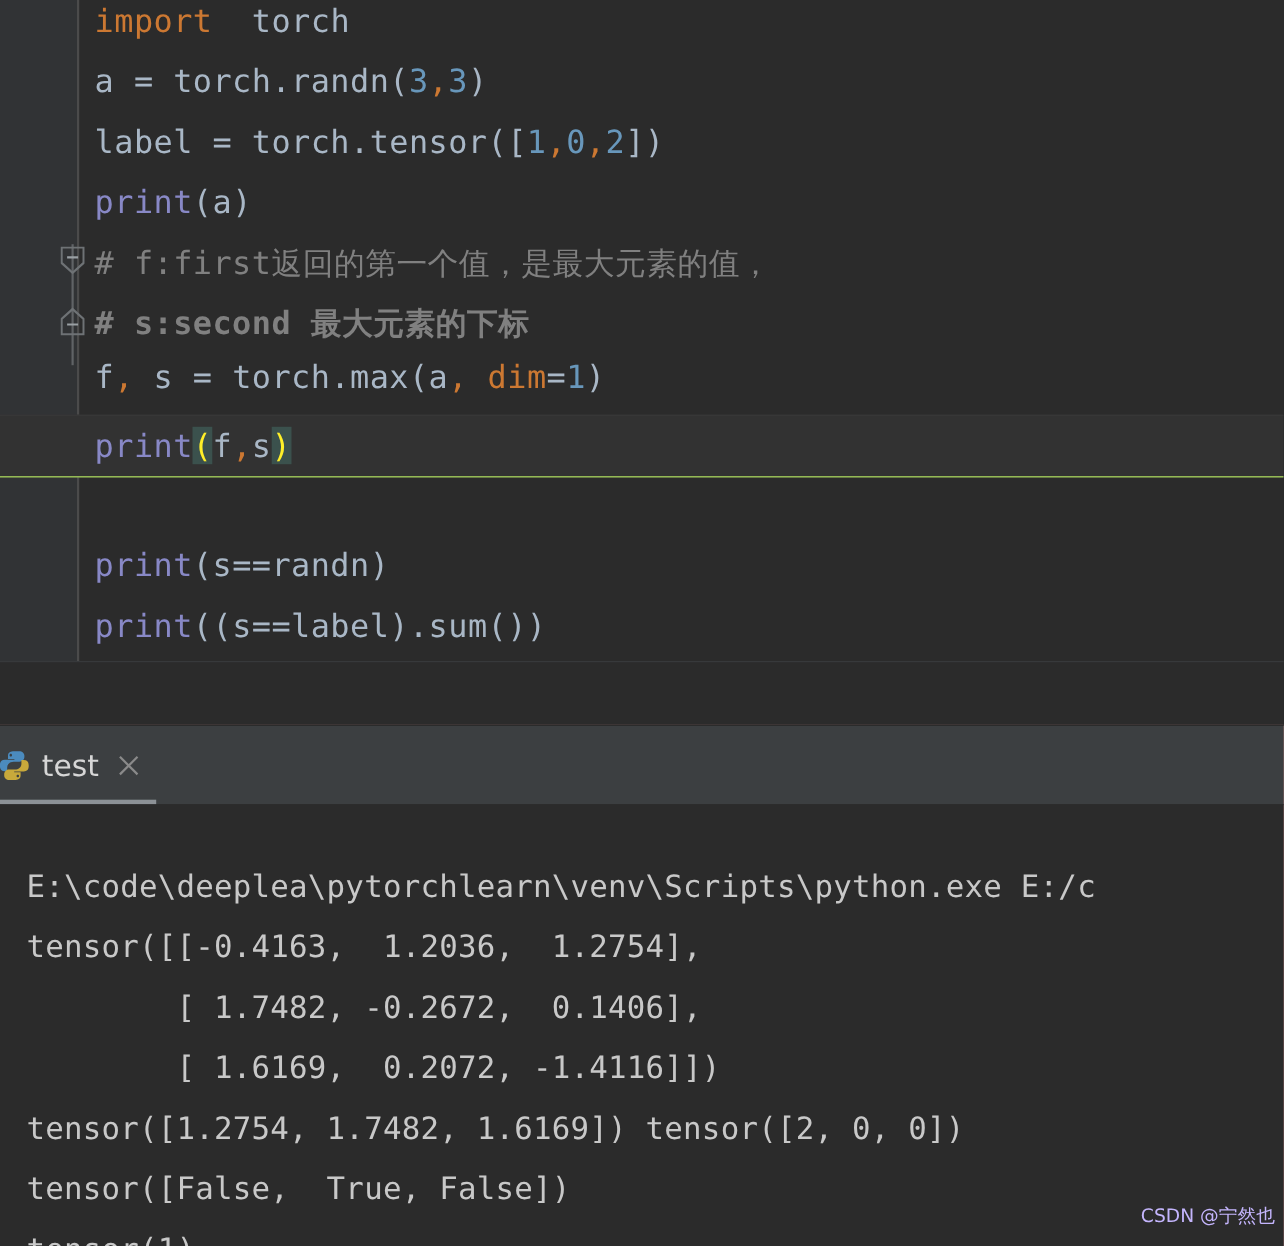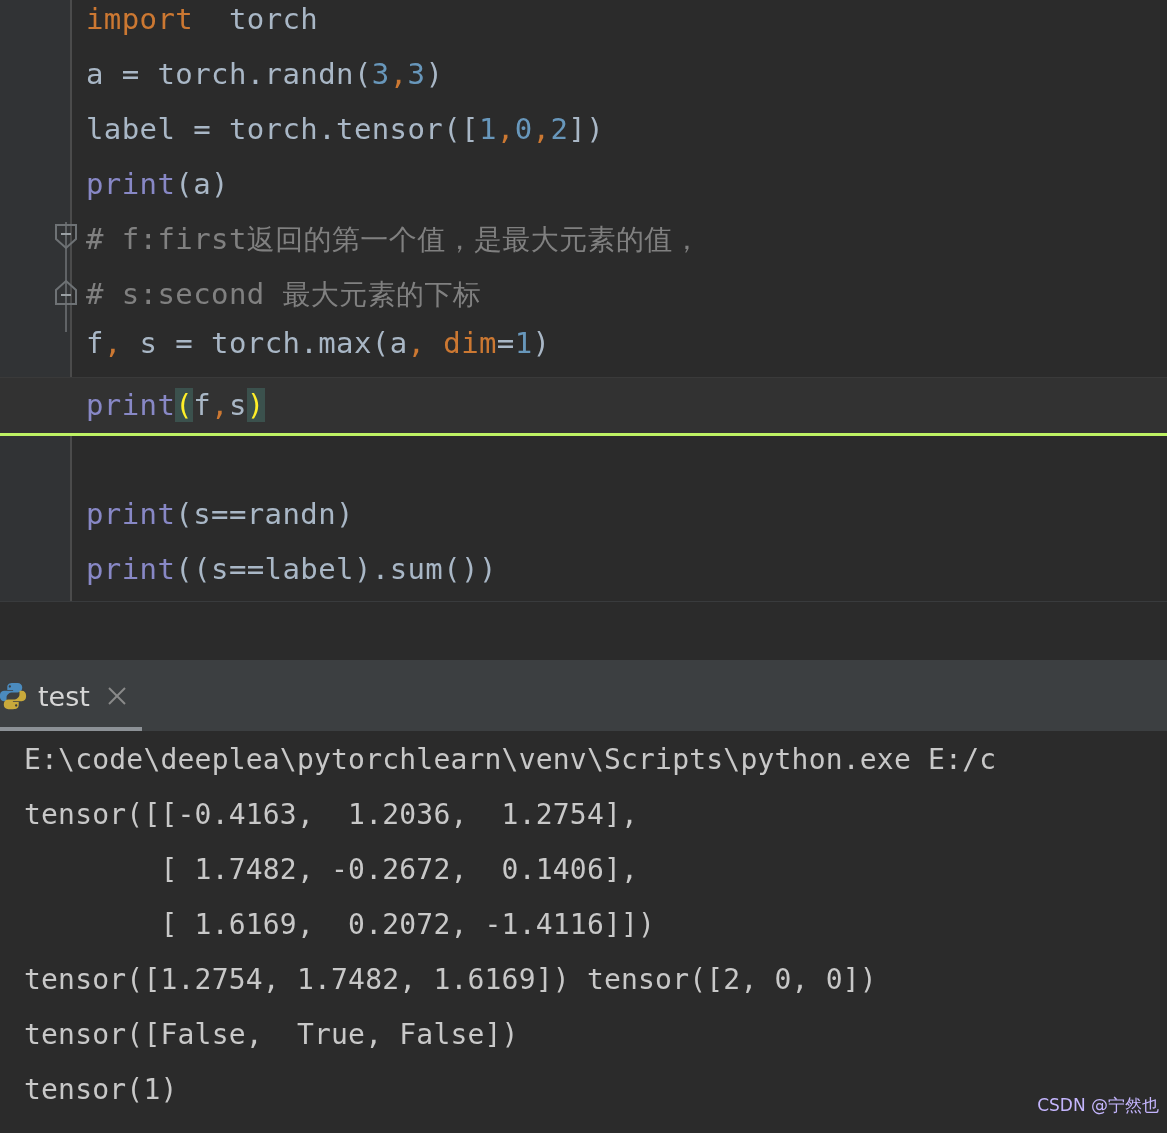"# s:second 最大元素的下标" div.line { font-weight: none -> bold }
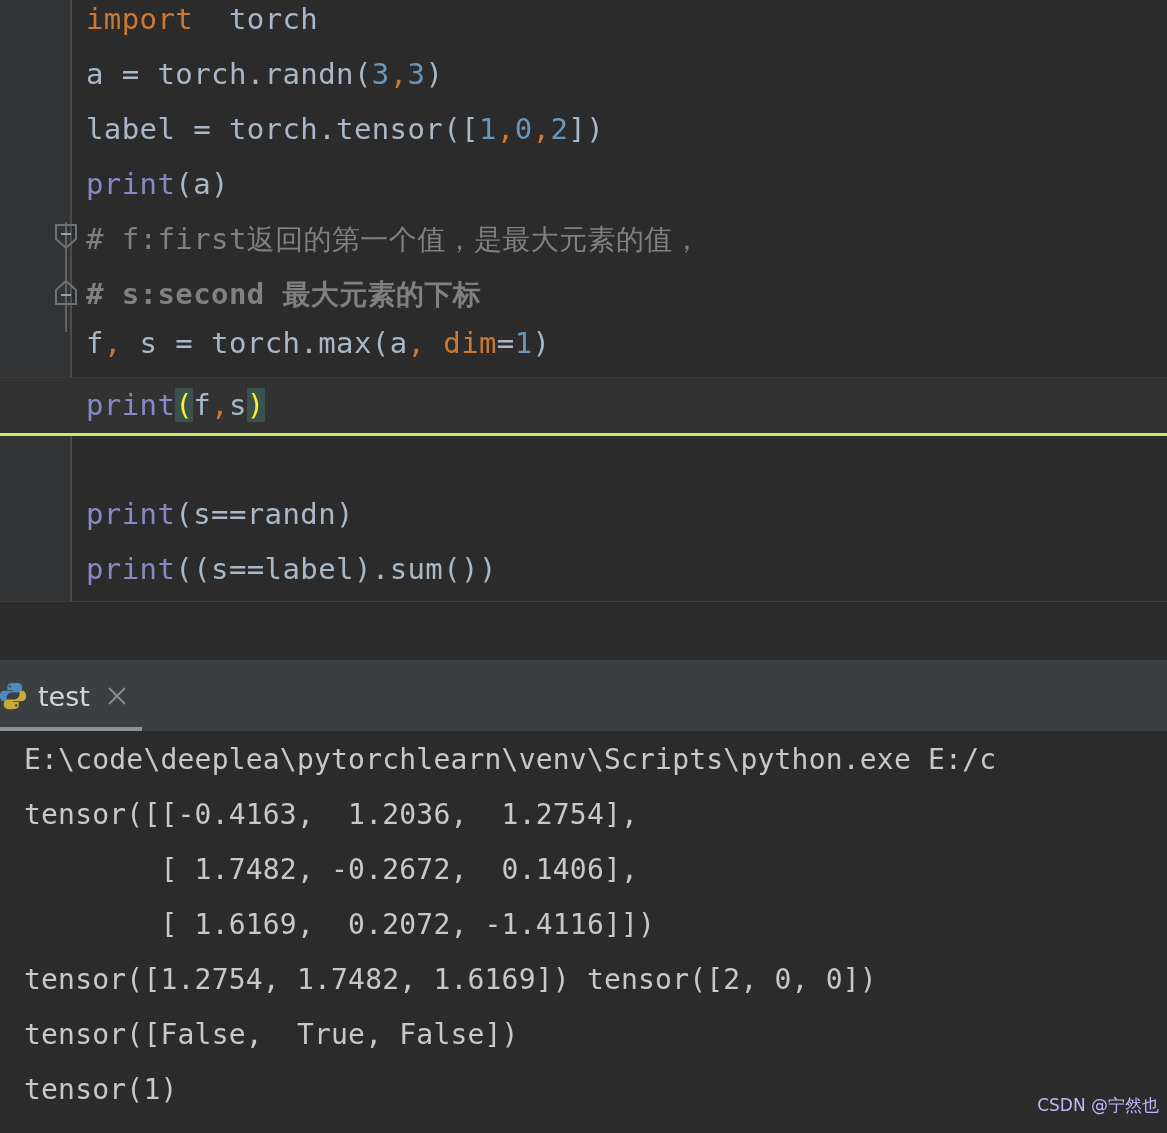"print(f,s)" .line.current { border-bottom: 3px solid #bef264 -> 1px solid #bef264 }
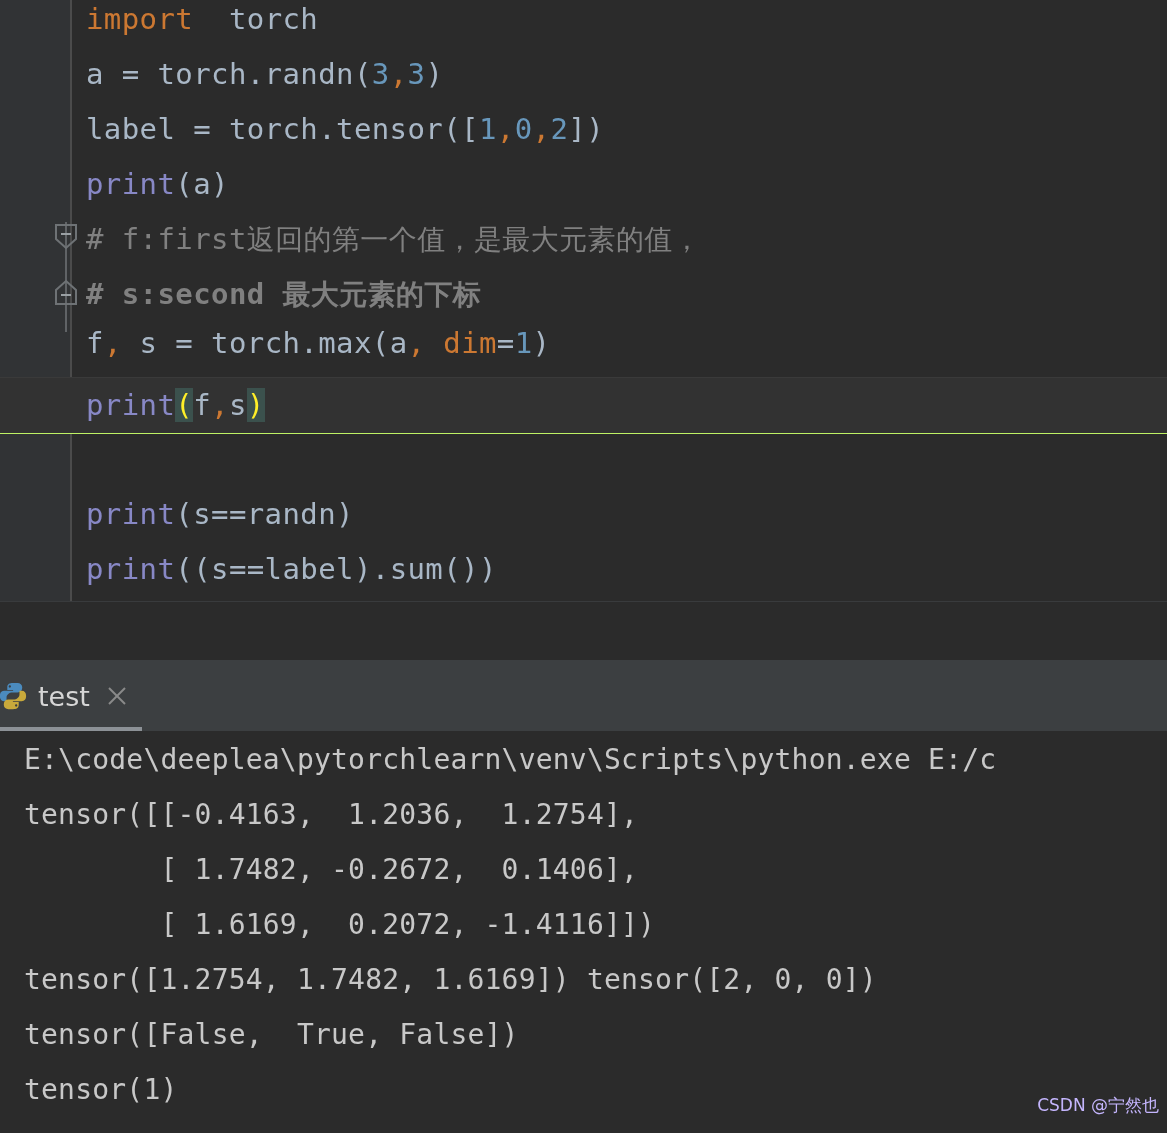"E:\code\deeplea\pytorchlearn\venv\Script" .out-line { margin-top: none -> 46px }
